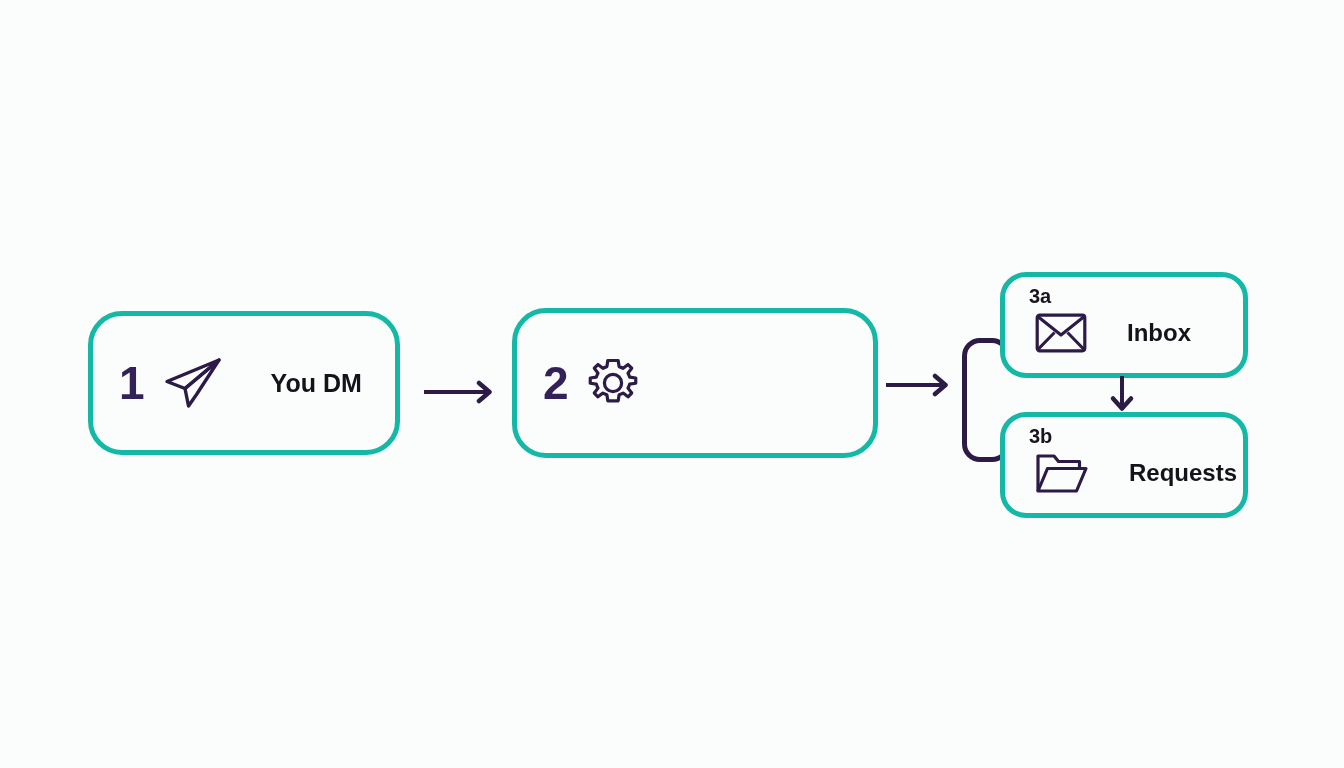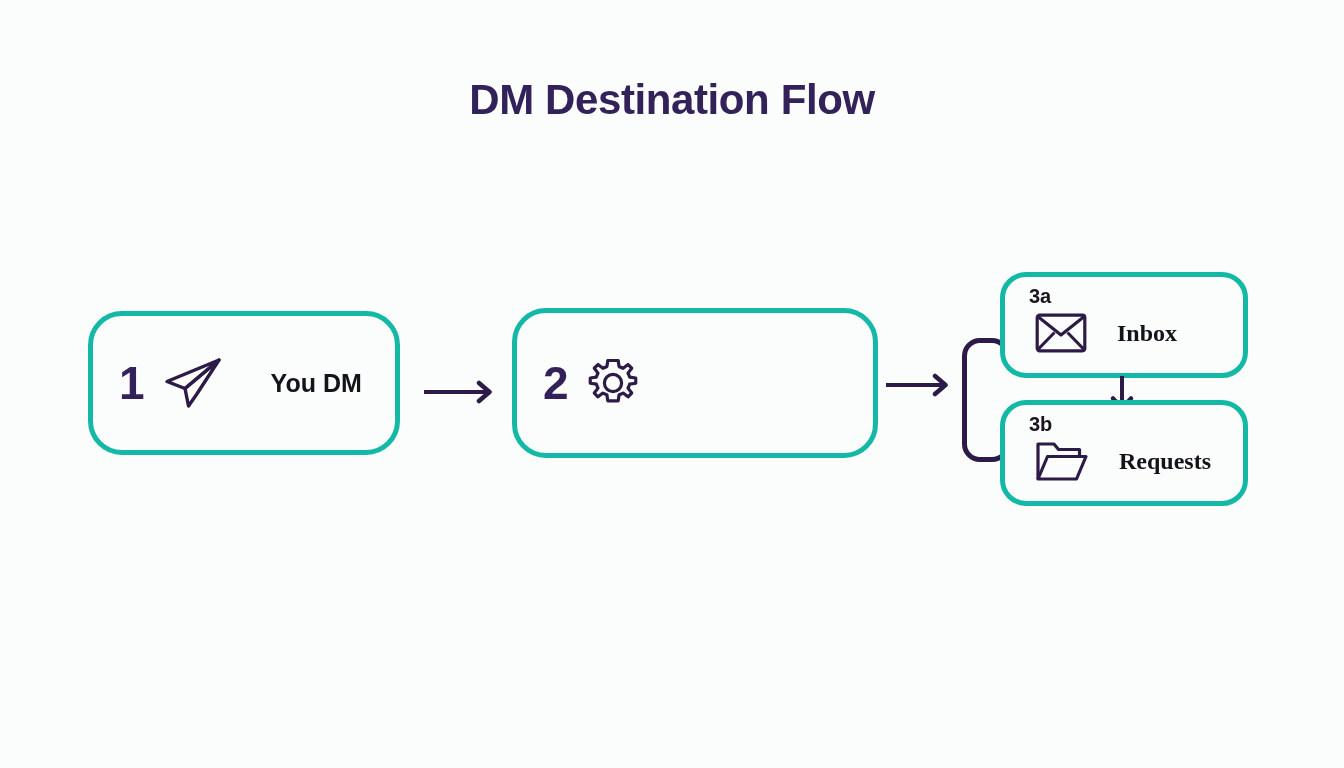"DM Destination Flow" div.title { html: <div>DM Destination Flow</div> -> none }
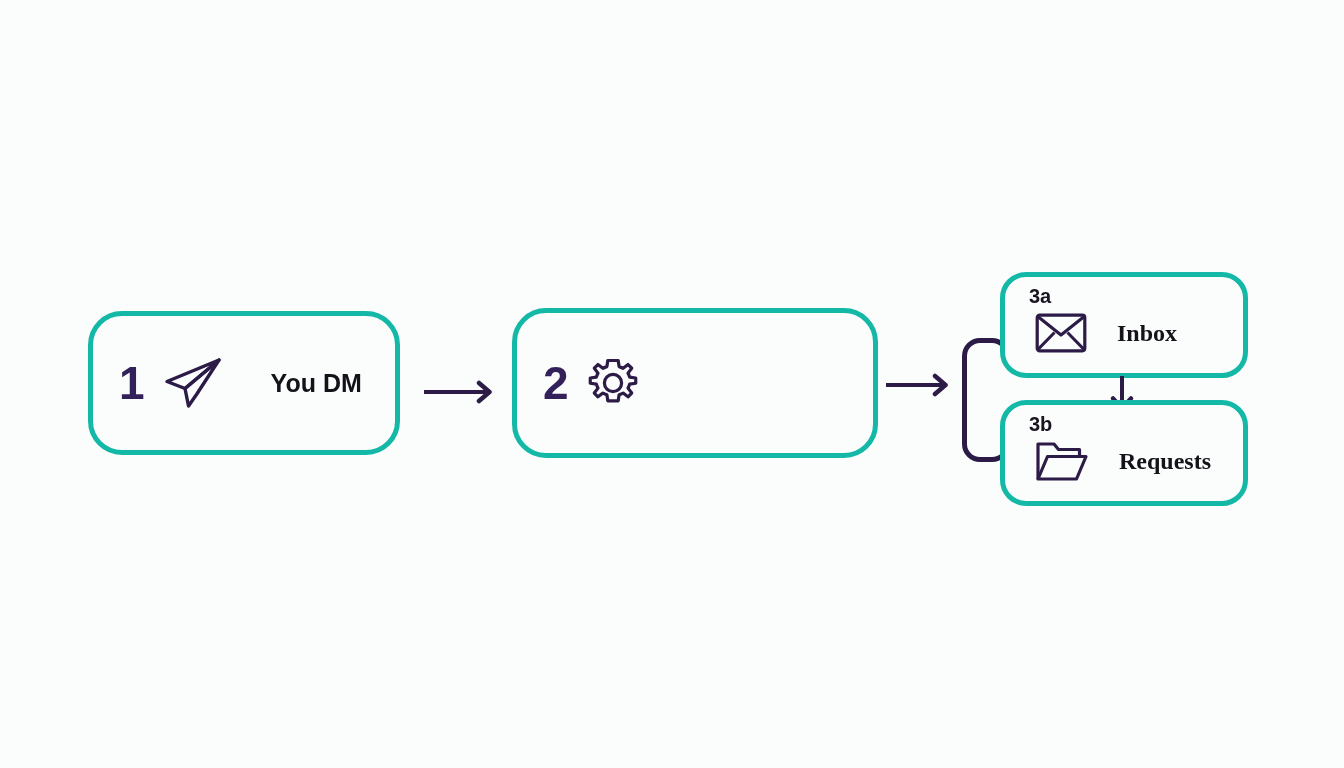"Inbox" .node.branch .node-label { font-family: Liberation Serif, serif -> none; margin-left: 30px -> 40px }
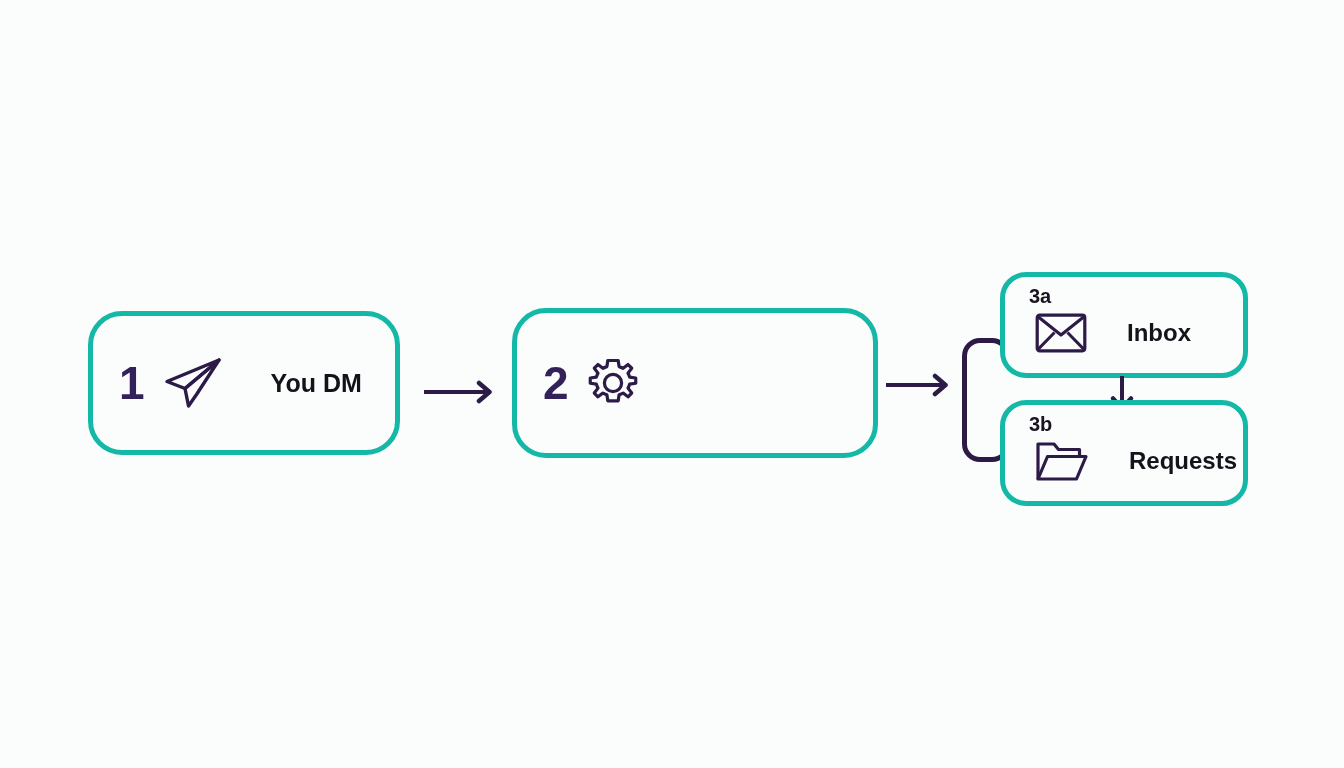"3b" #node-3b { top: 400px -> 412px }
